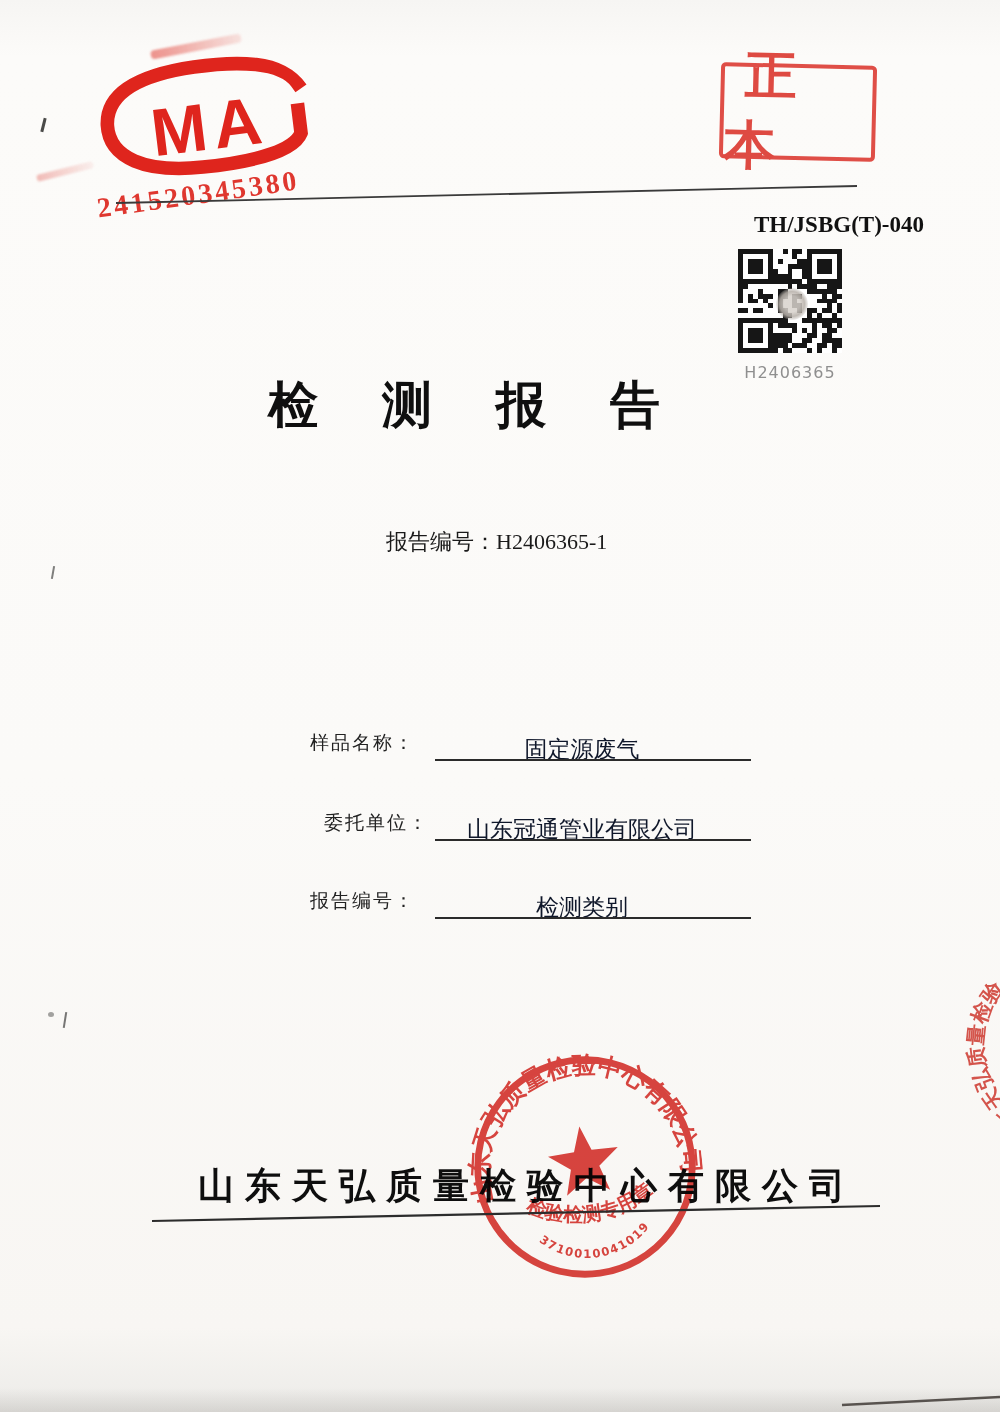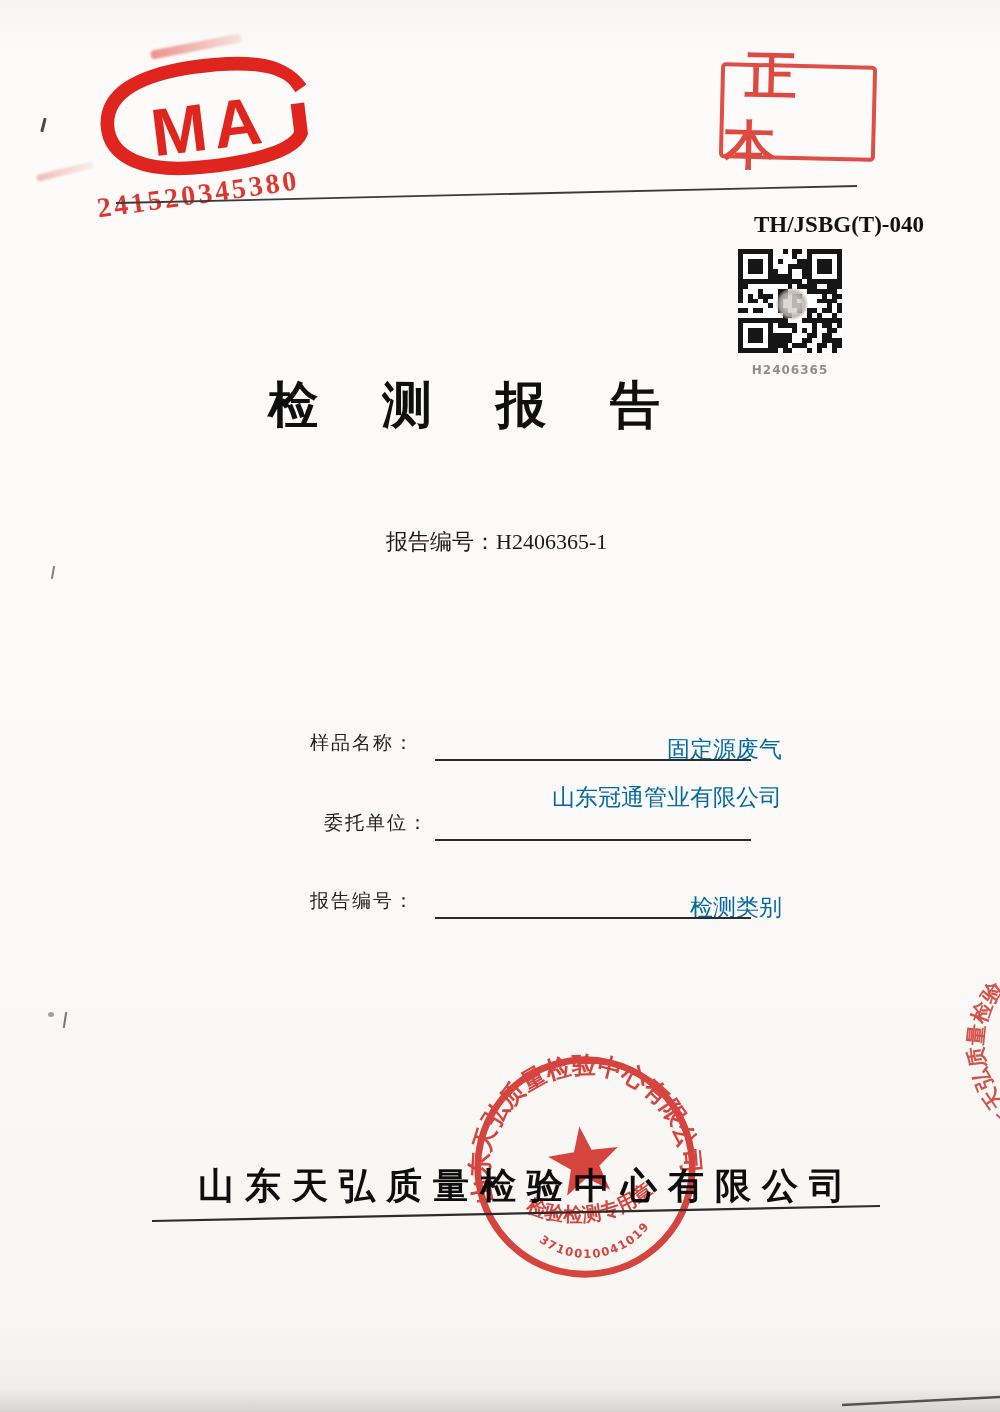"H2406365" .qr-label { font-size: 12px -> 16px; font-weight: bold -> none }
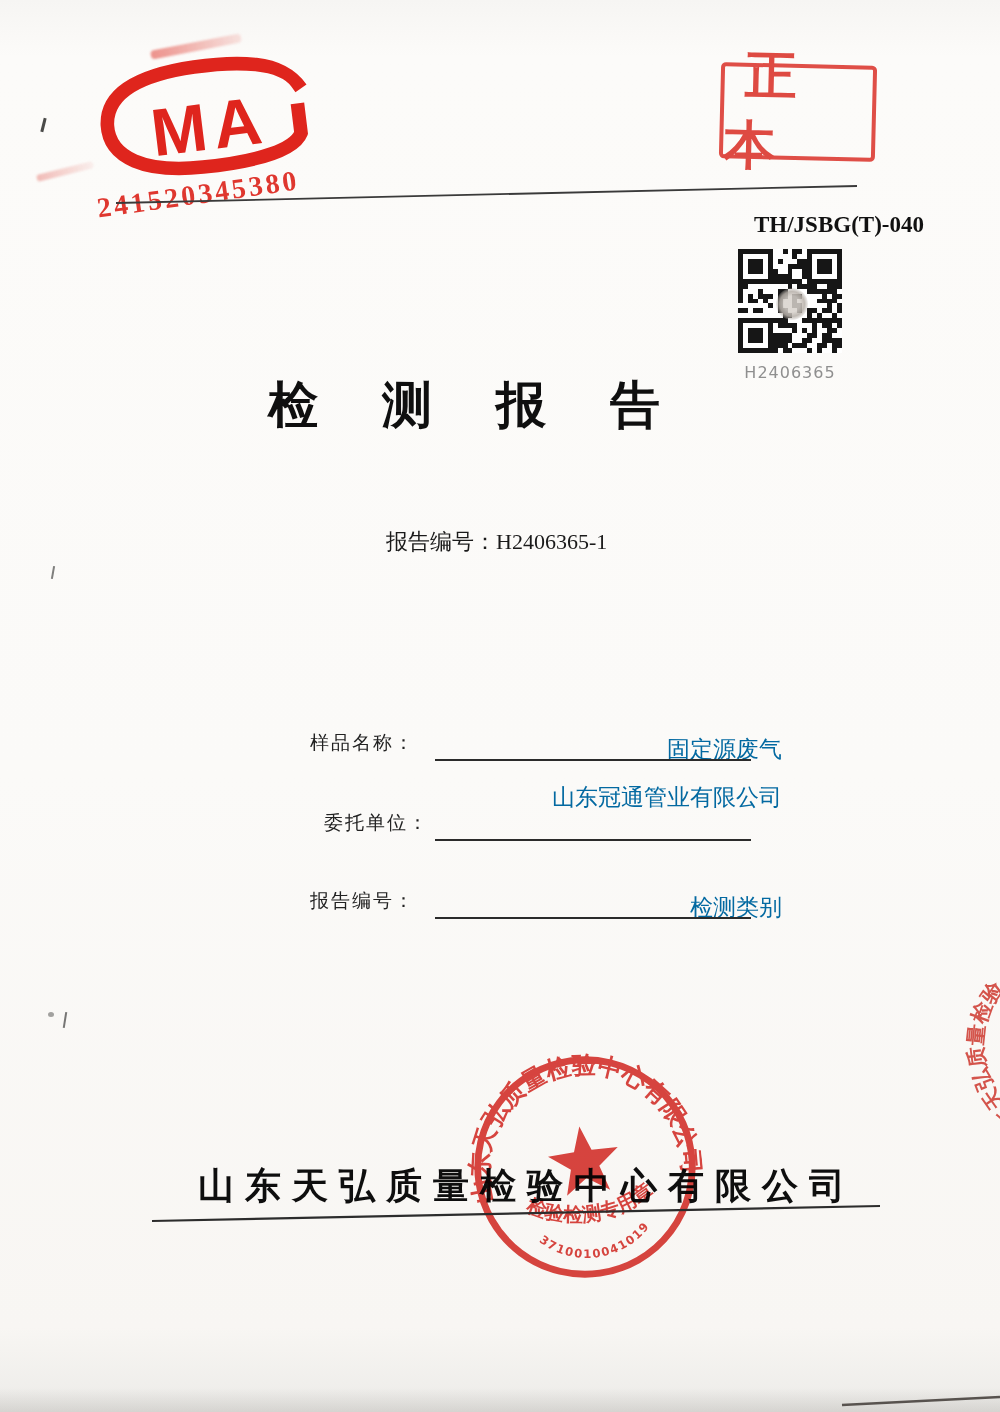"固定源废气" .field-value { color: #0369a1 -> #0f172a; margin-left: 40px -> none; text-align: right -> center }
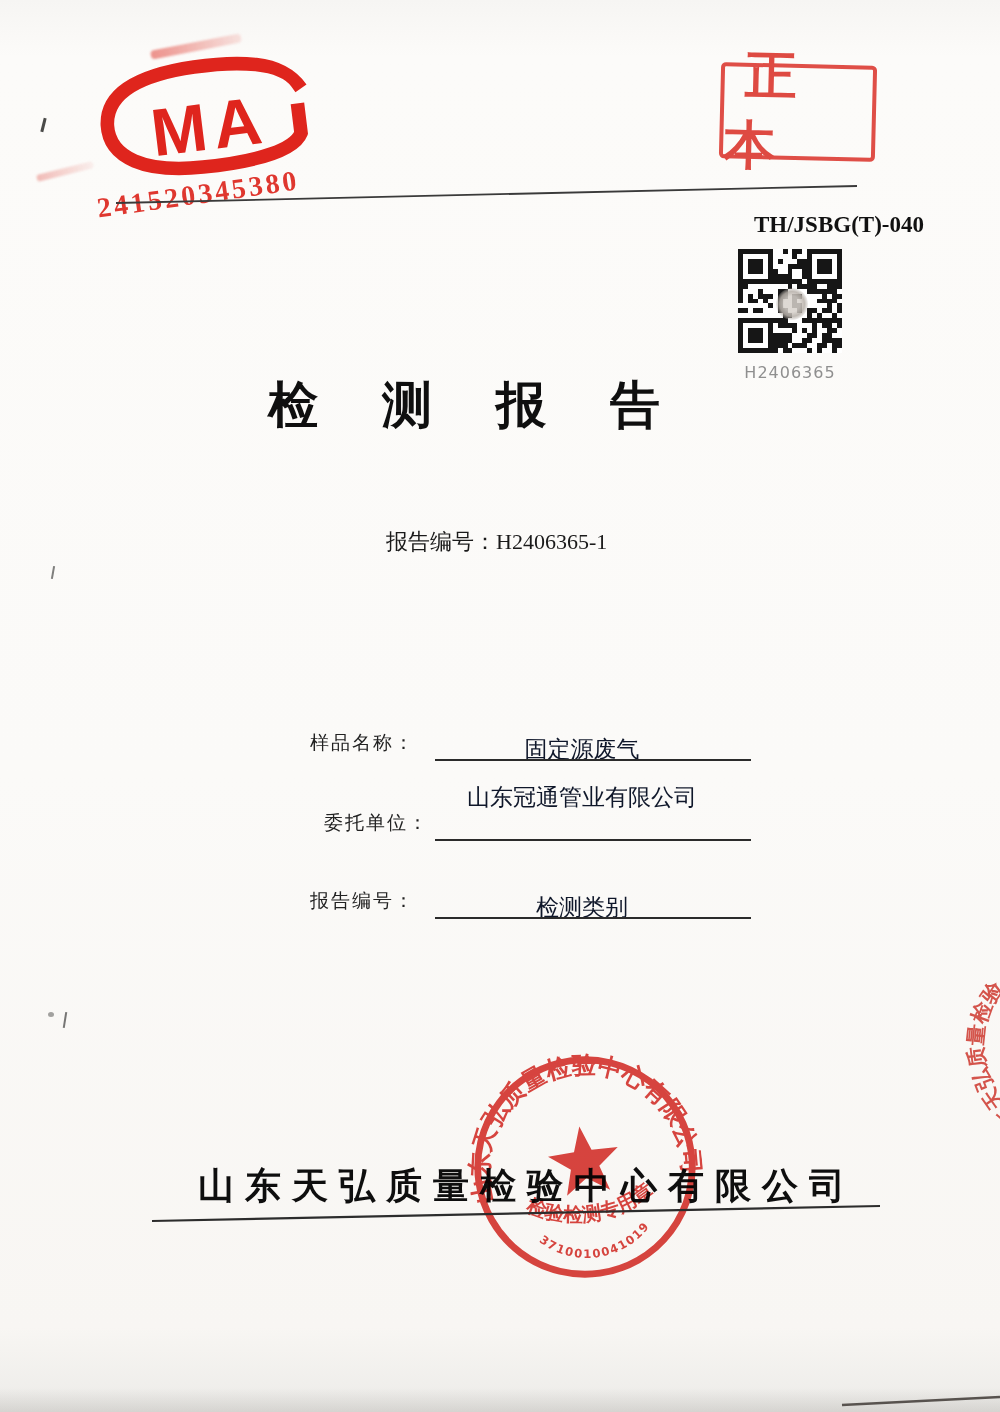"山东冠通管业有限公司" div.abs { top: 782px -> 814px }
